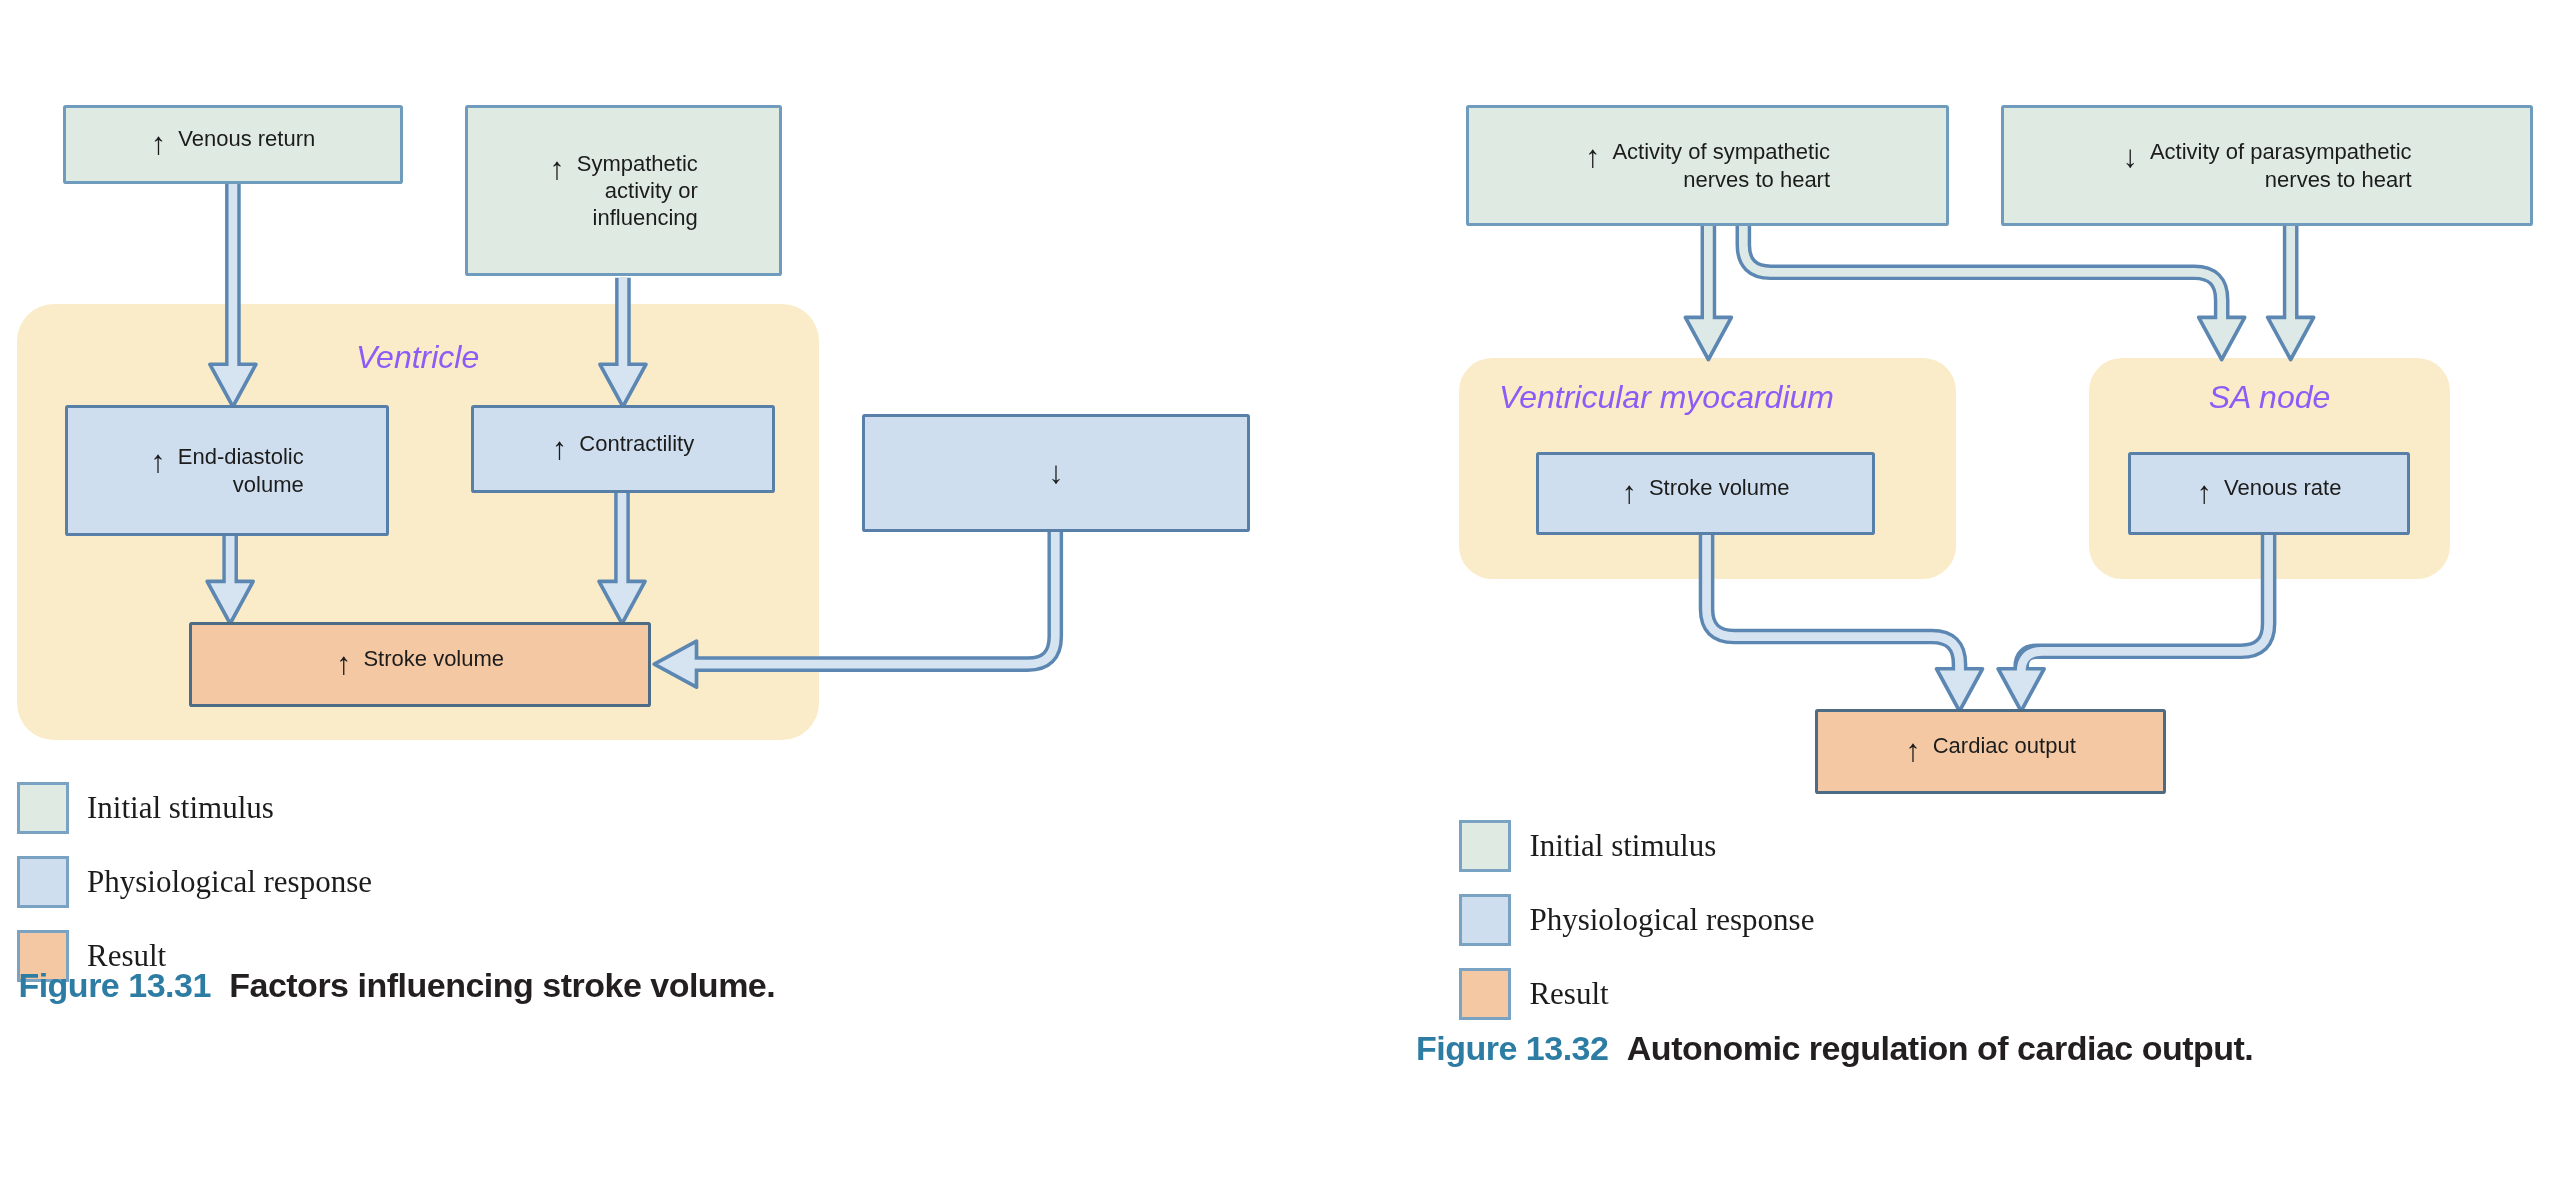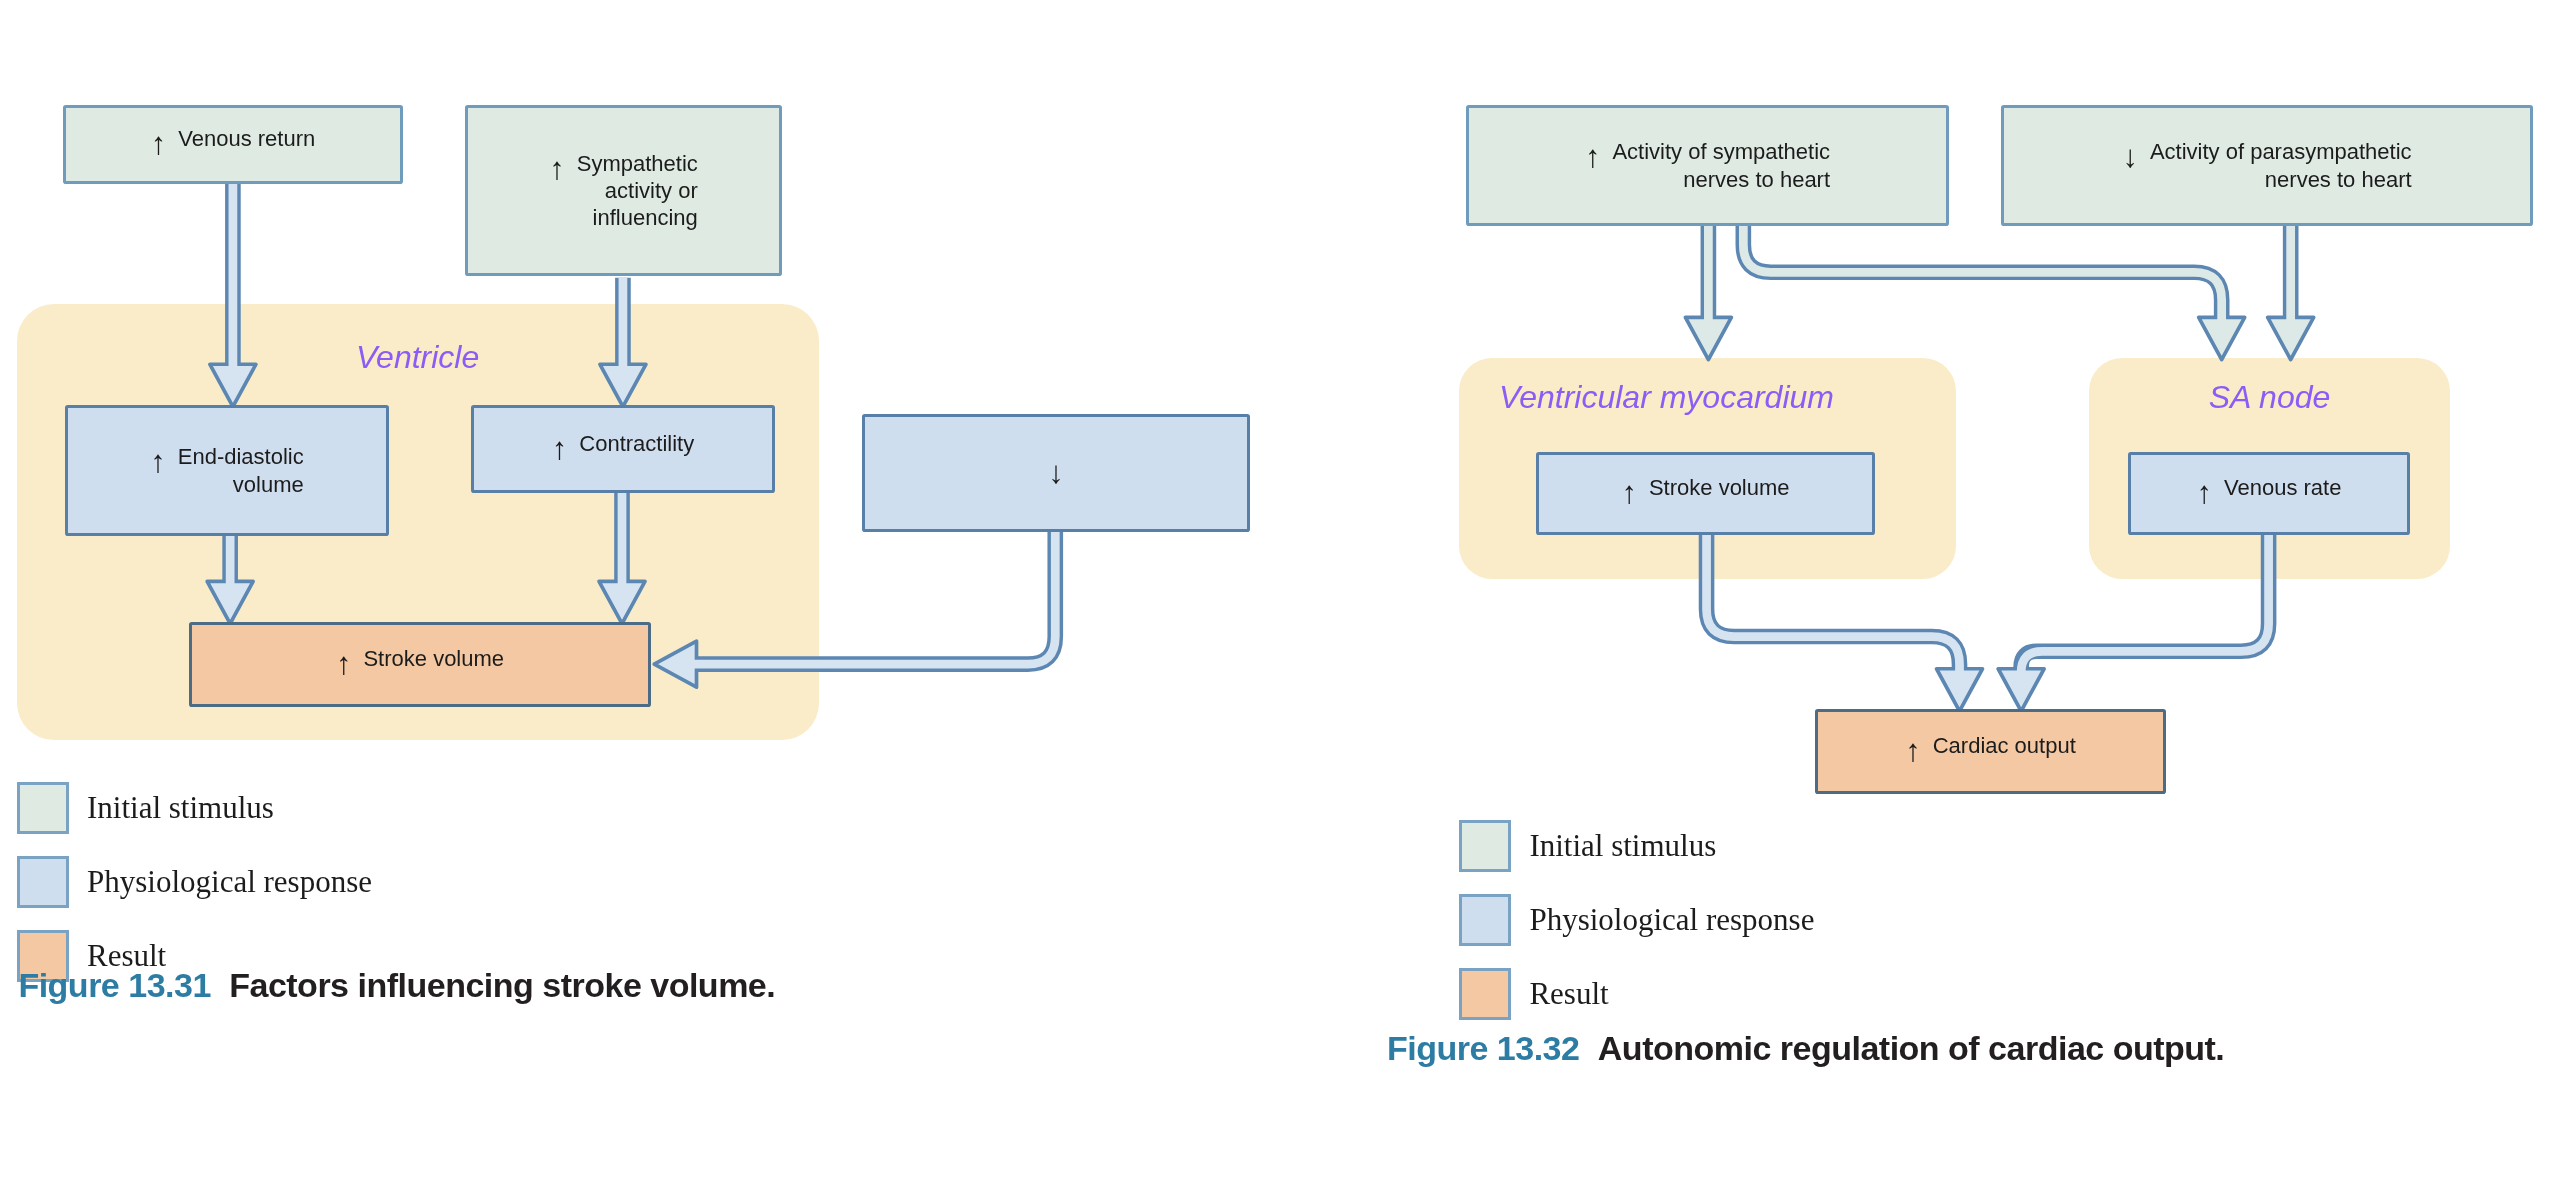"Figure 13.32 Autonomic regulation of" div.caption { left: 1387px -> 1416px }
